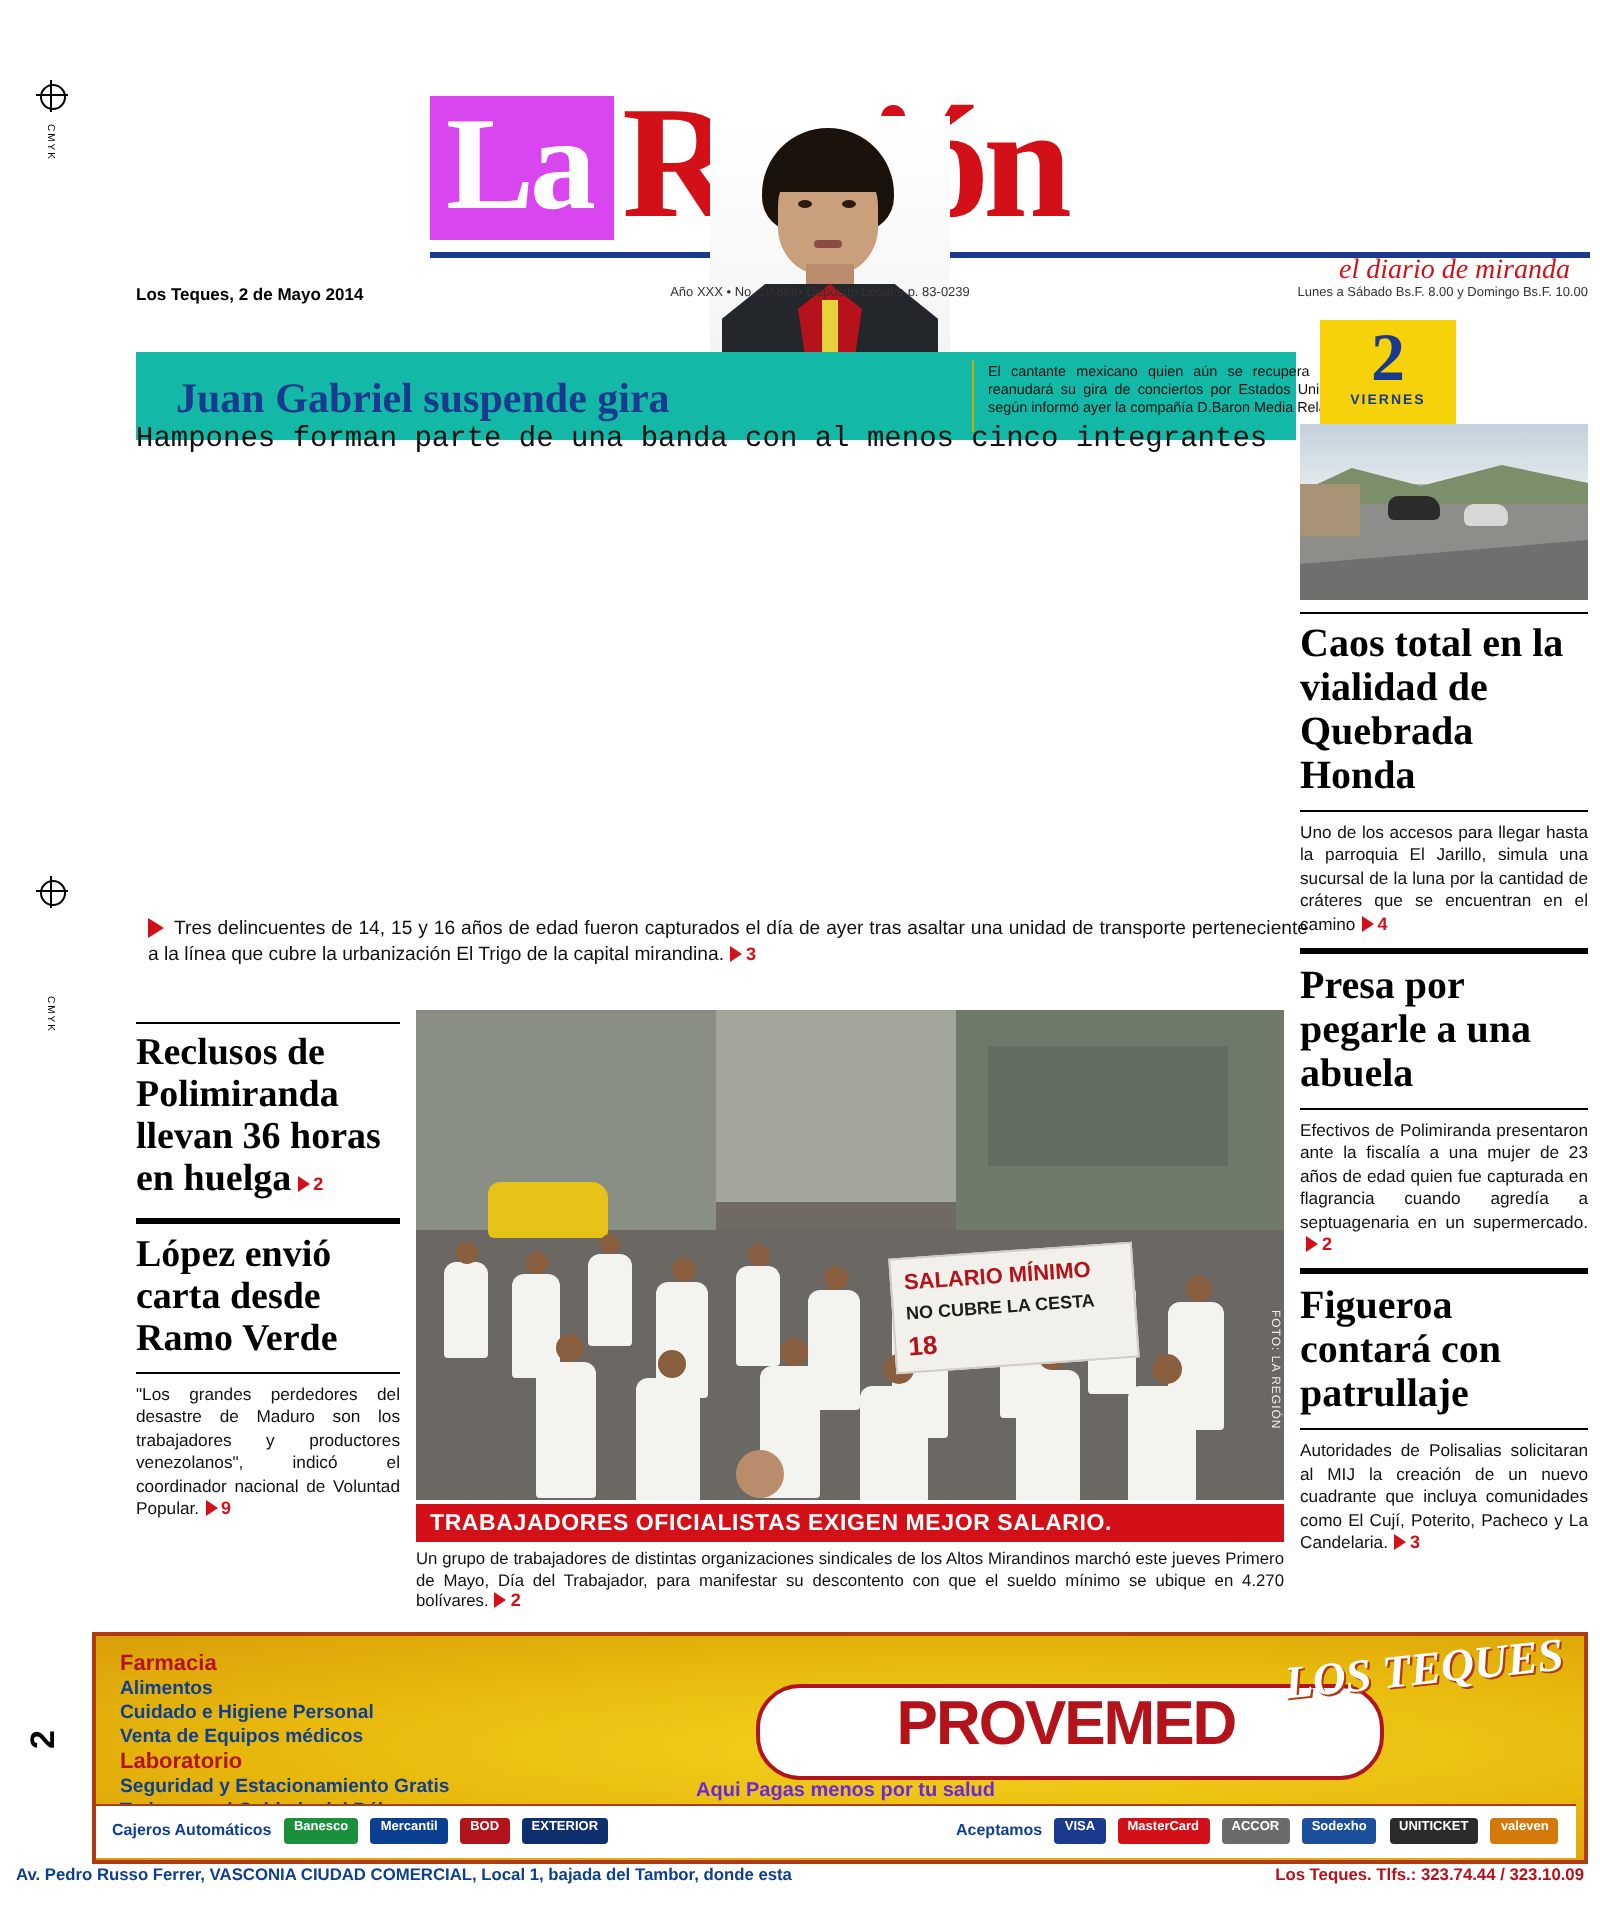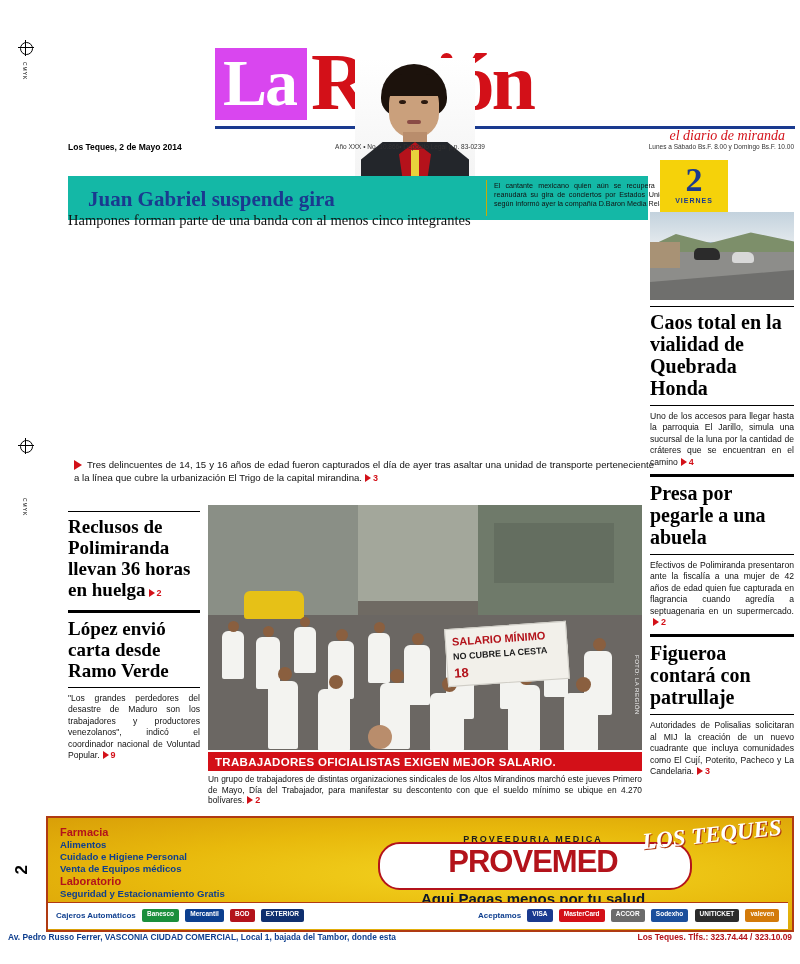"Hampones forman parte de una" .kicker { font-family: Liberation Serif, serif -> Liberation Mono, monospace }
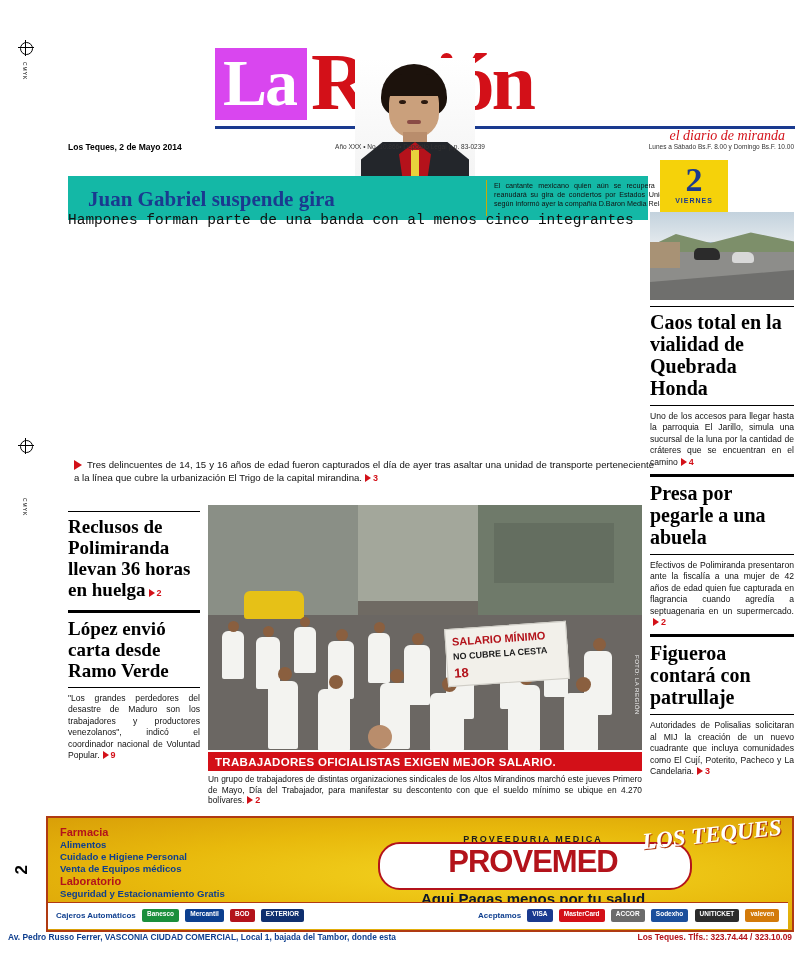"Efectivos de Polimiranda presentaron" span { text: 42 -> 23 }
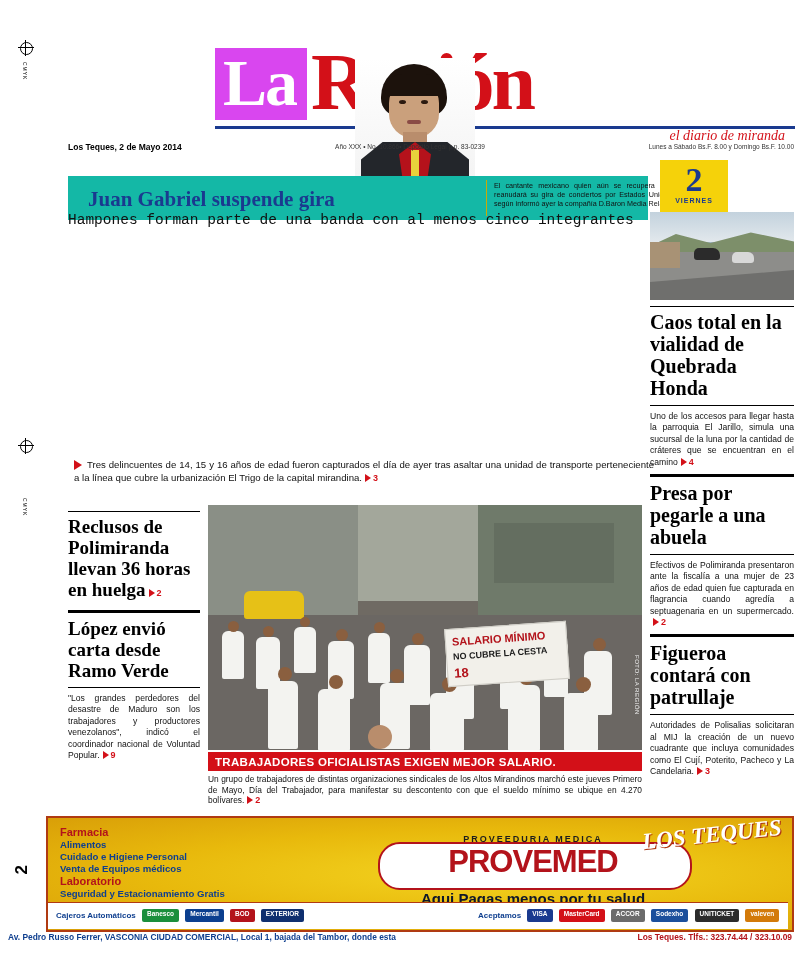"PROVEEDURIA MEDICA" div.ad-prov { html: <div>PROVEEDURIA MEDICA</div> -> none }
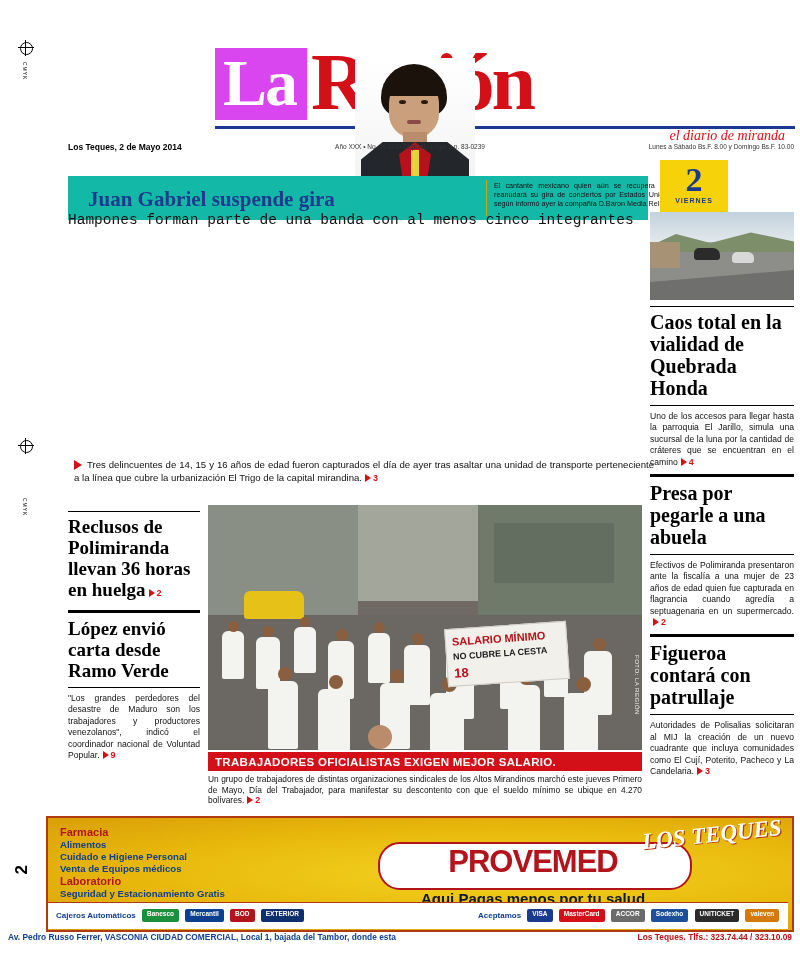"Aqui Pagas menos por tu" .ad-slogan { color: #0f172a -> #6d28d9; font-size: 15px -> 10px; text-align: center -> none }
